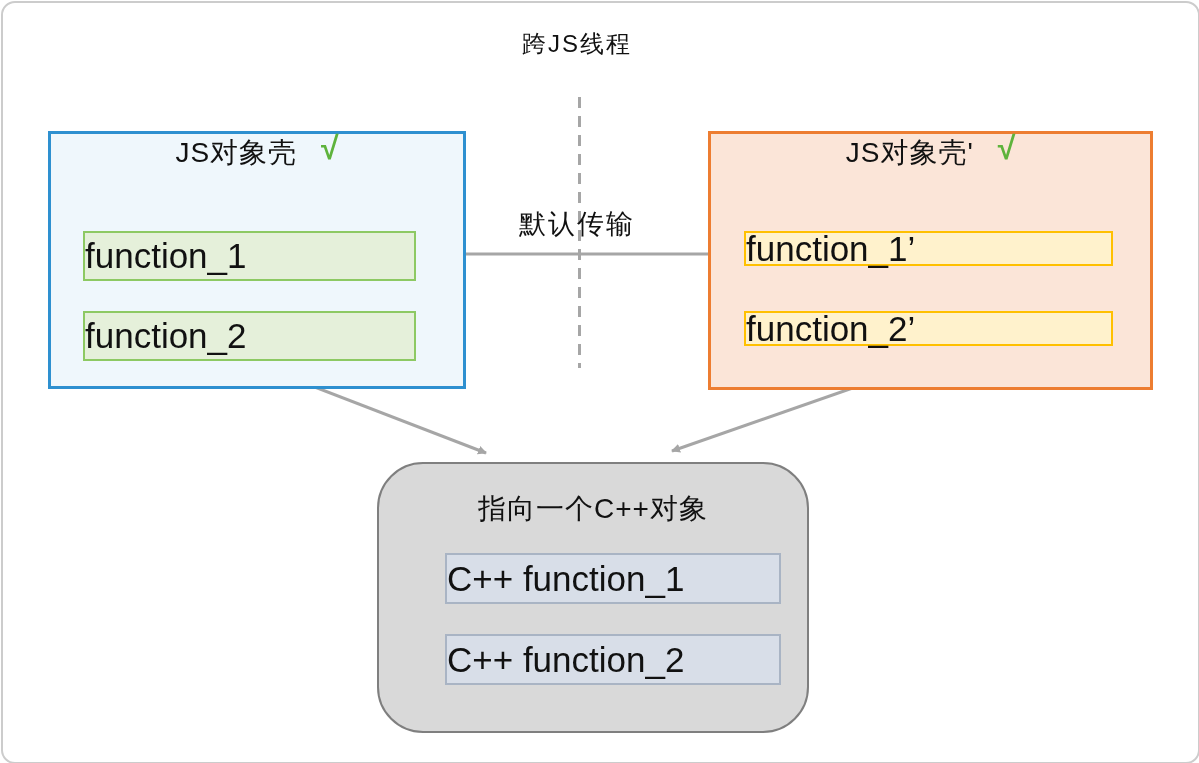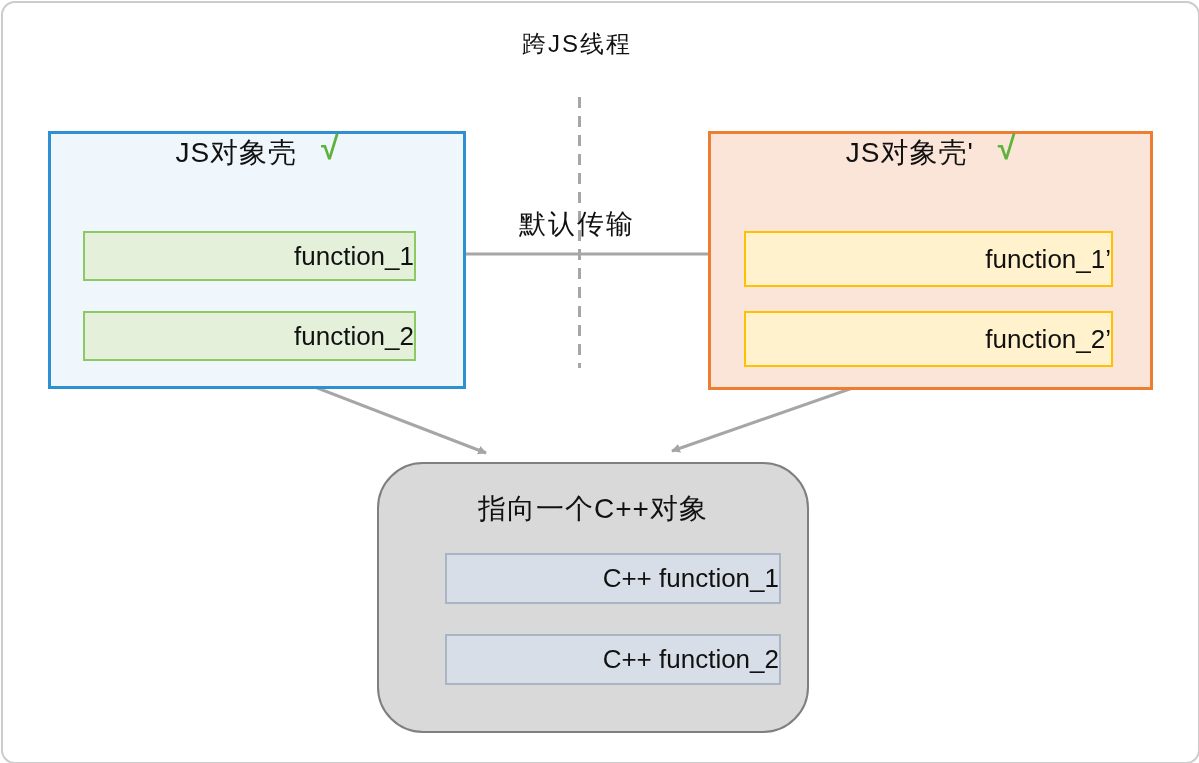"function_1" .func-box { font-size: 26px -> 35px; justify-content: flex-end -> flex-start }
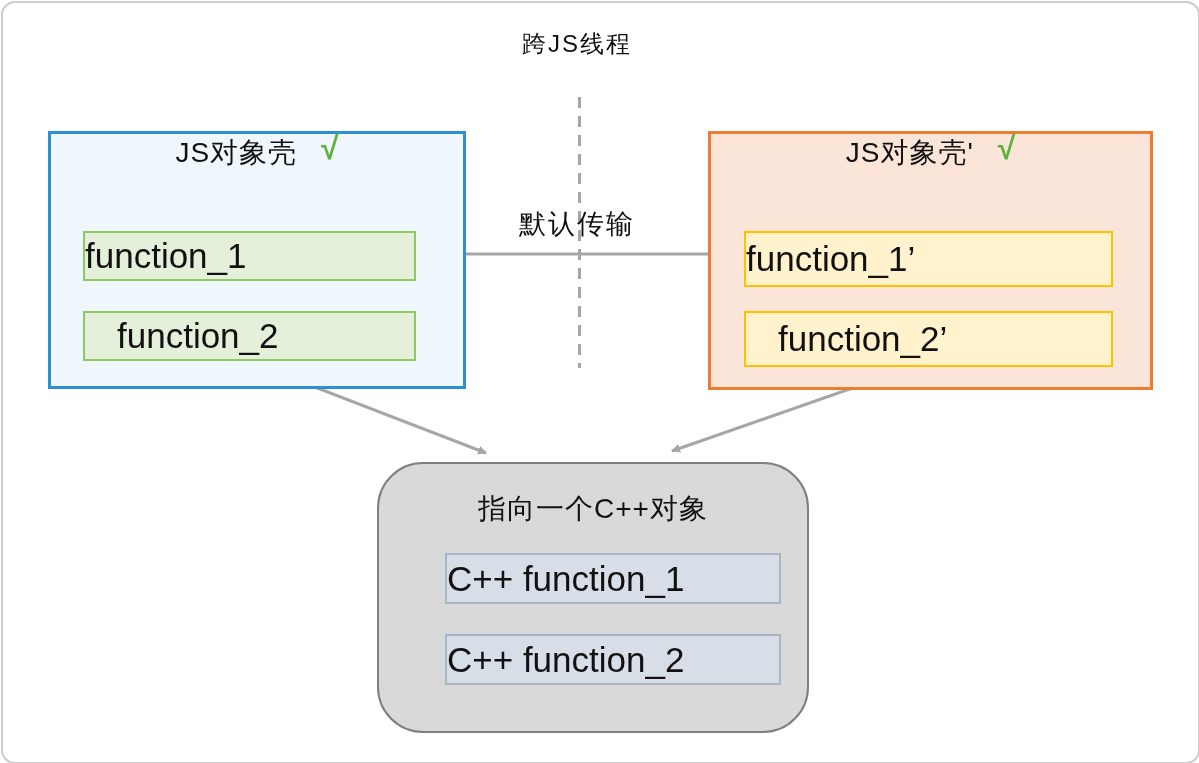"function_1’" .func-yellow { height: 56px -> 35px }
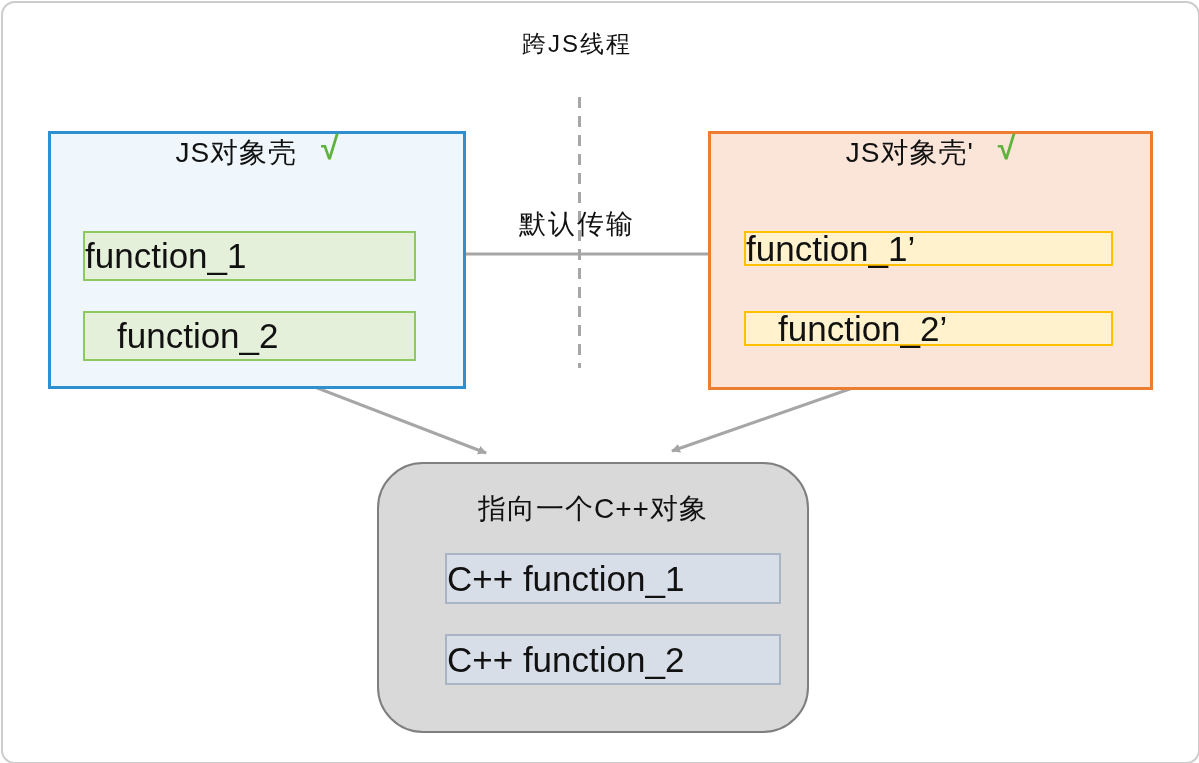"function_2" .row2 { padding-left: 32px -> none }
